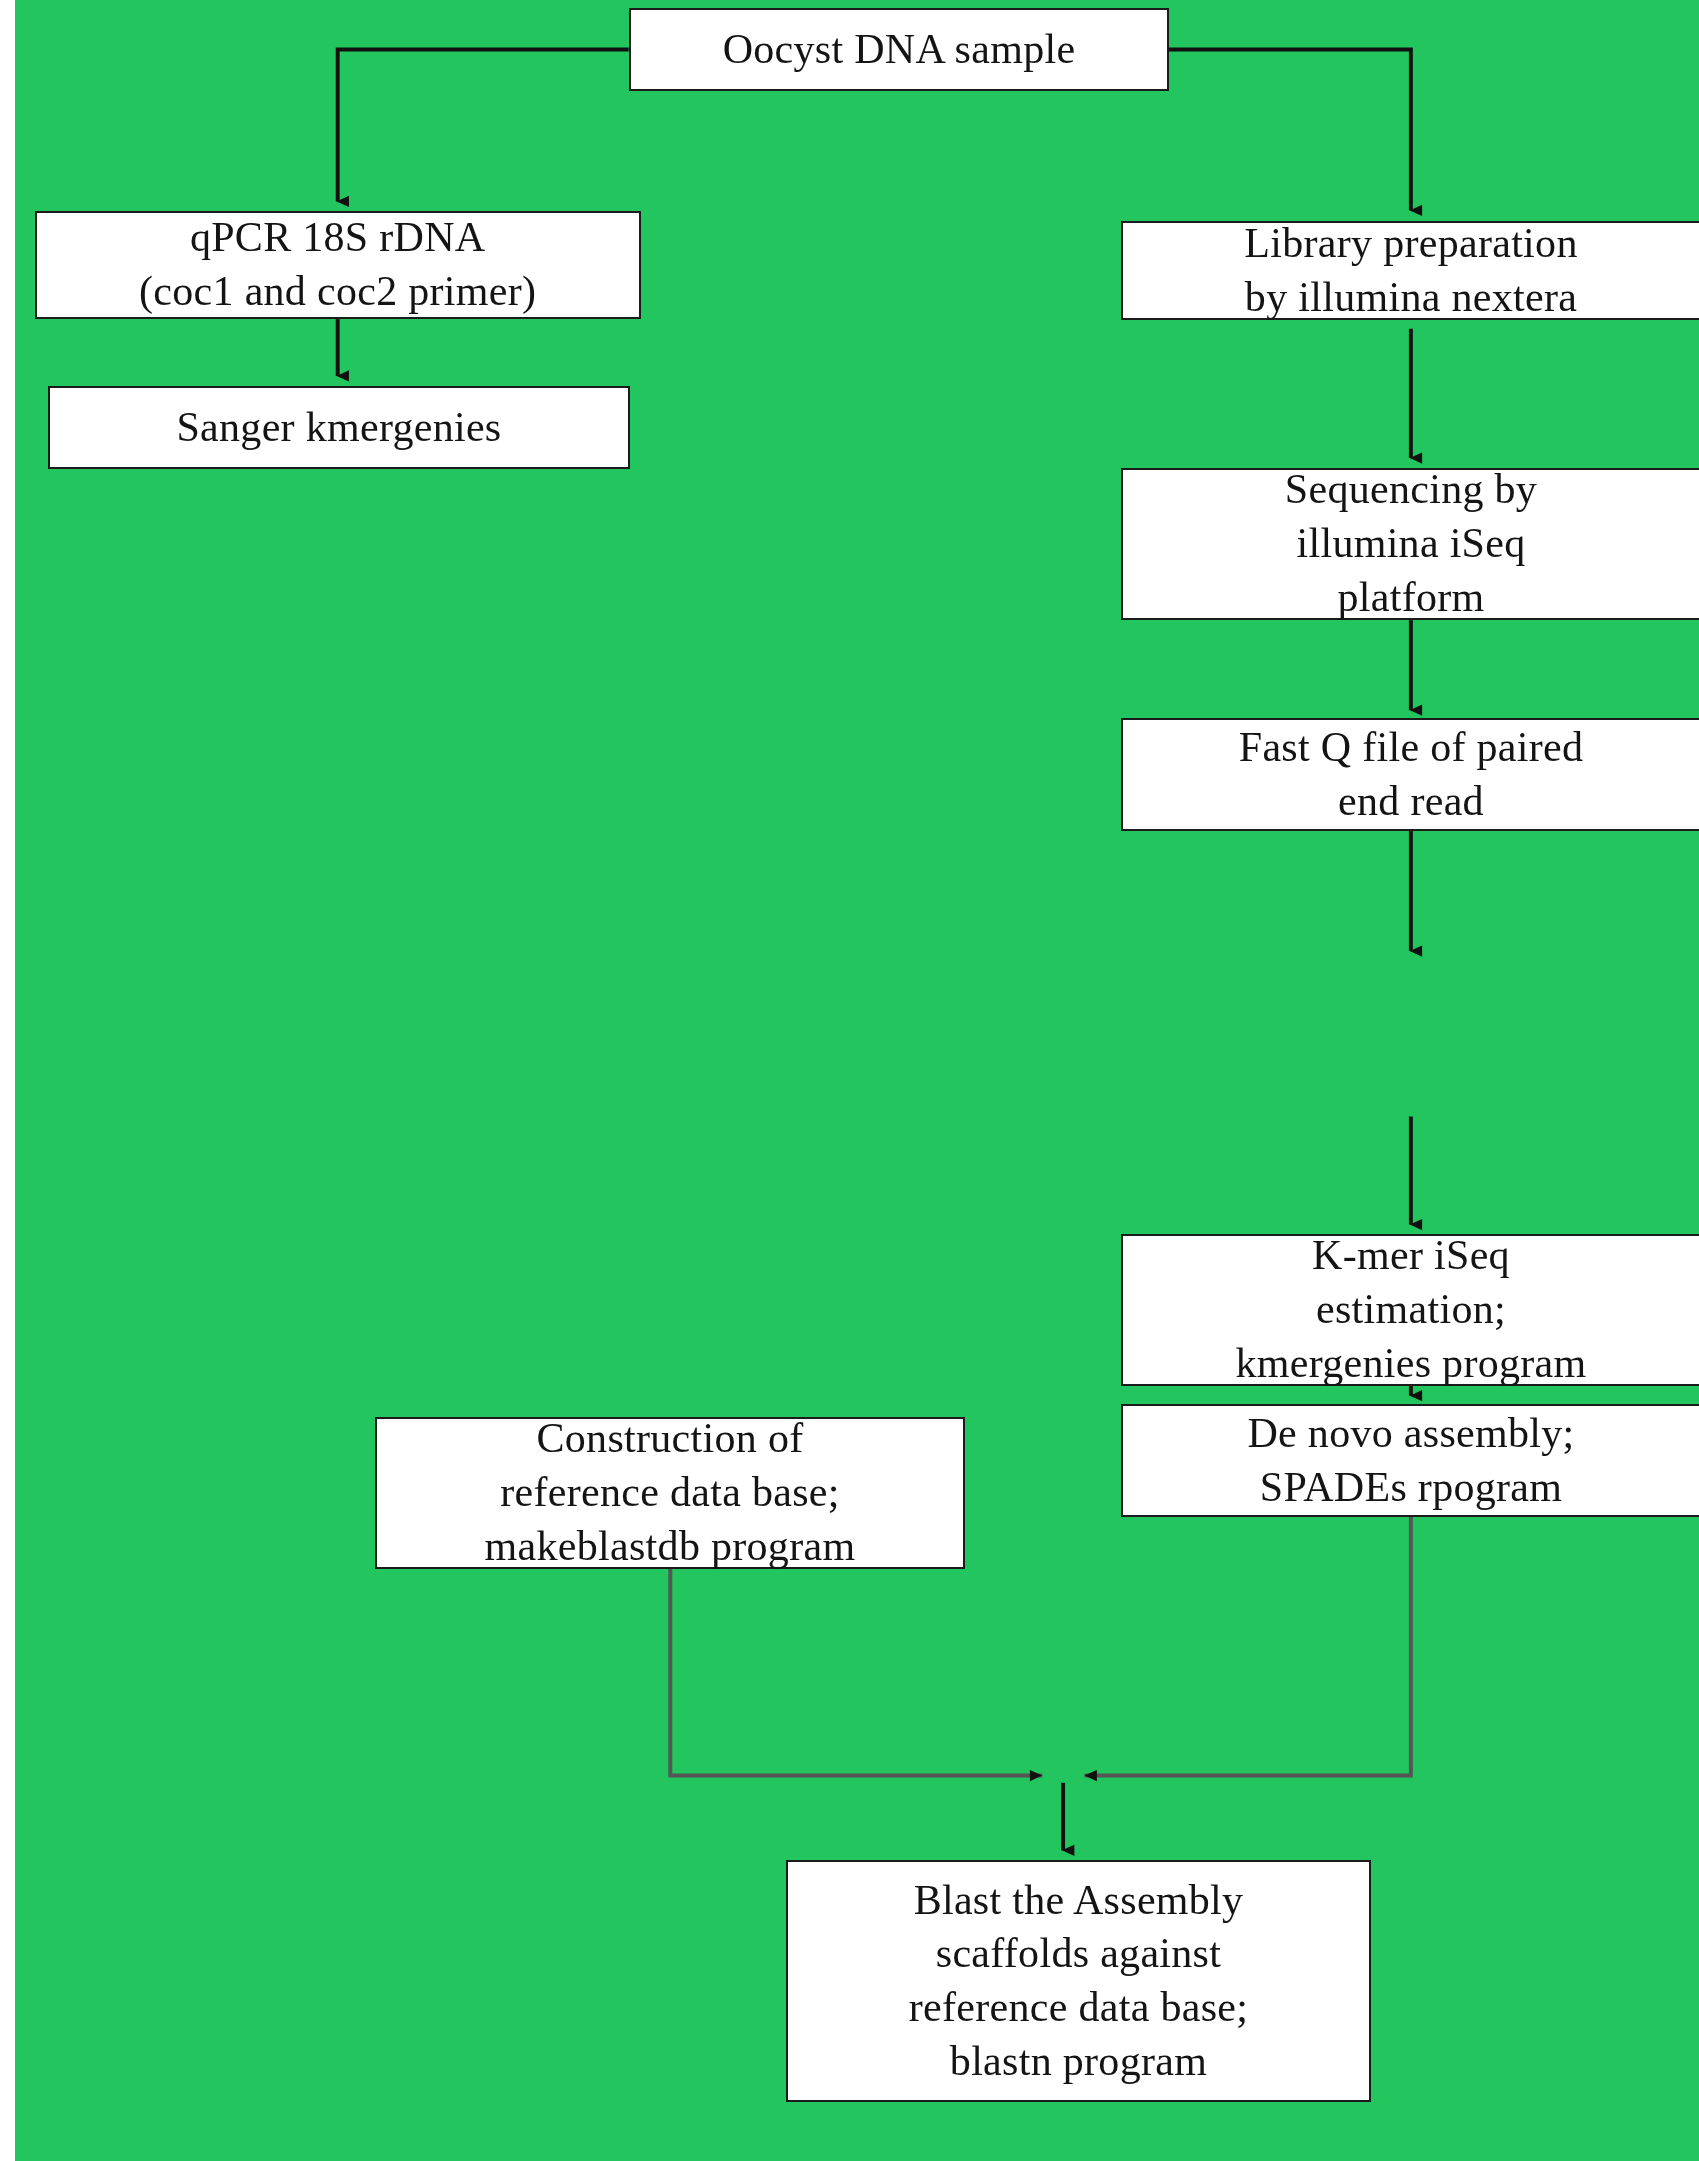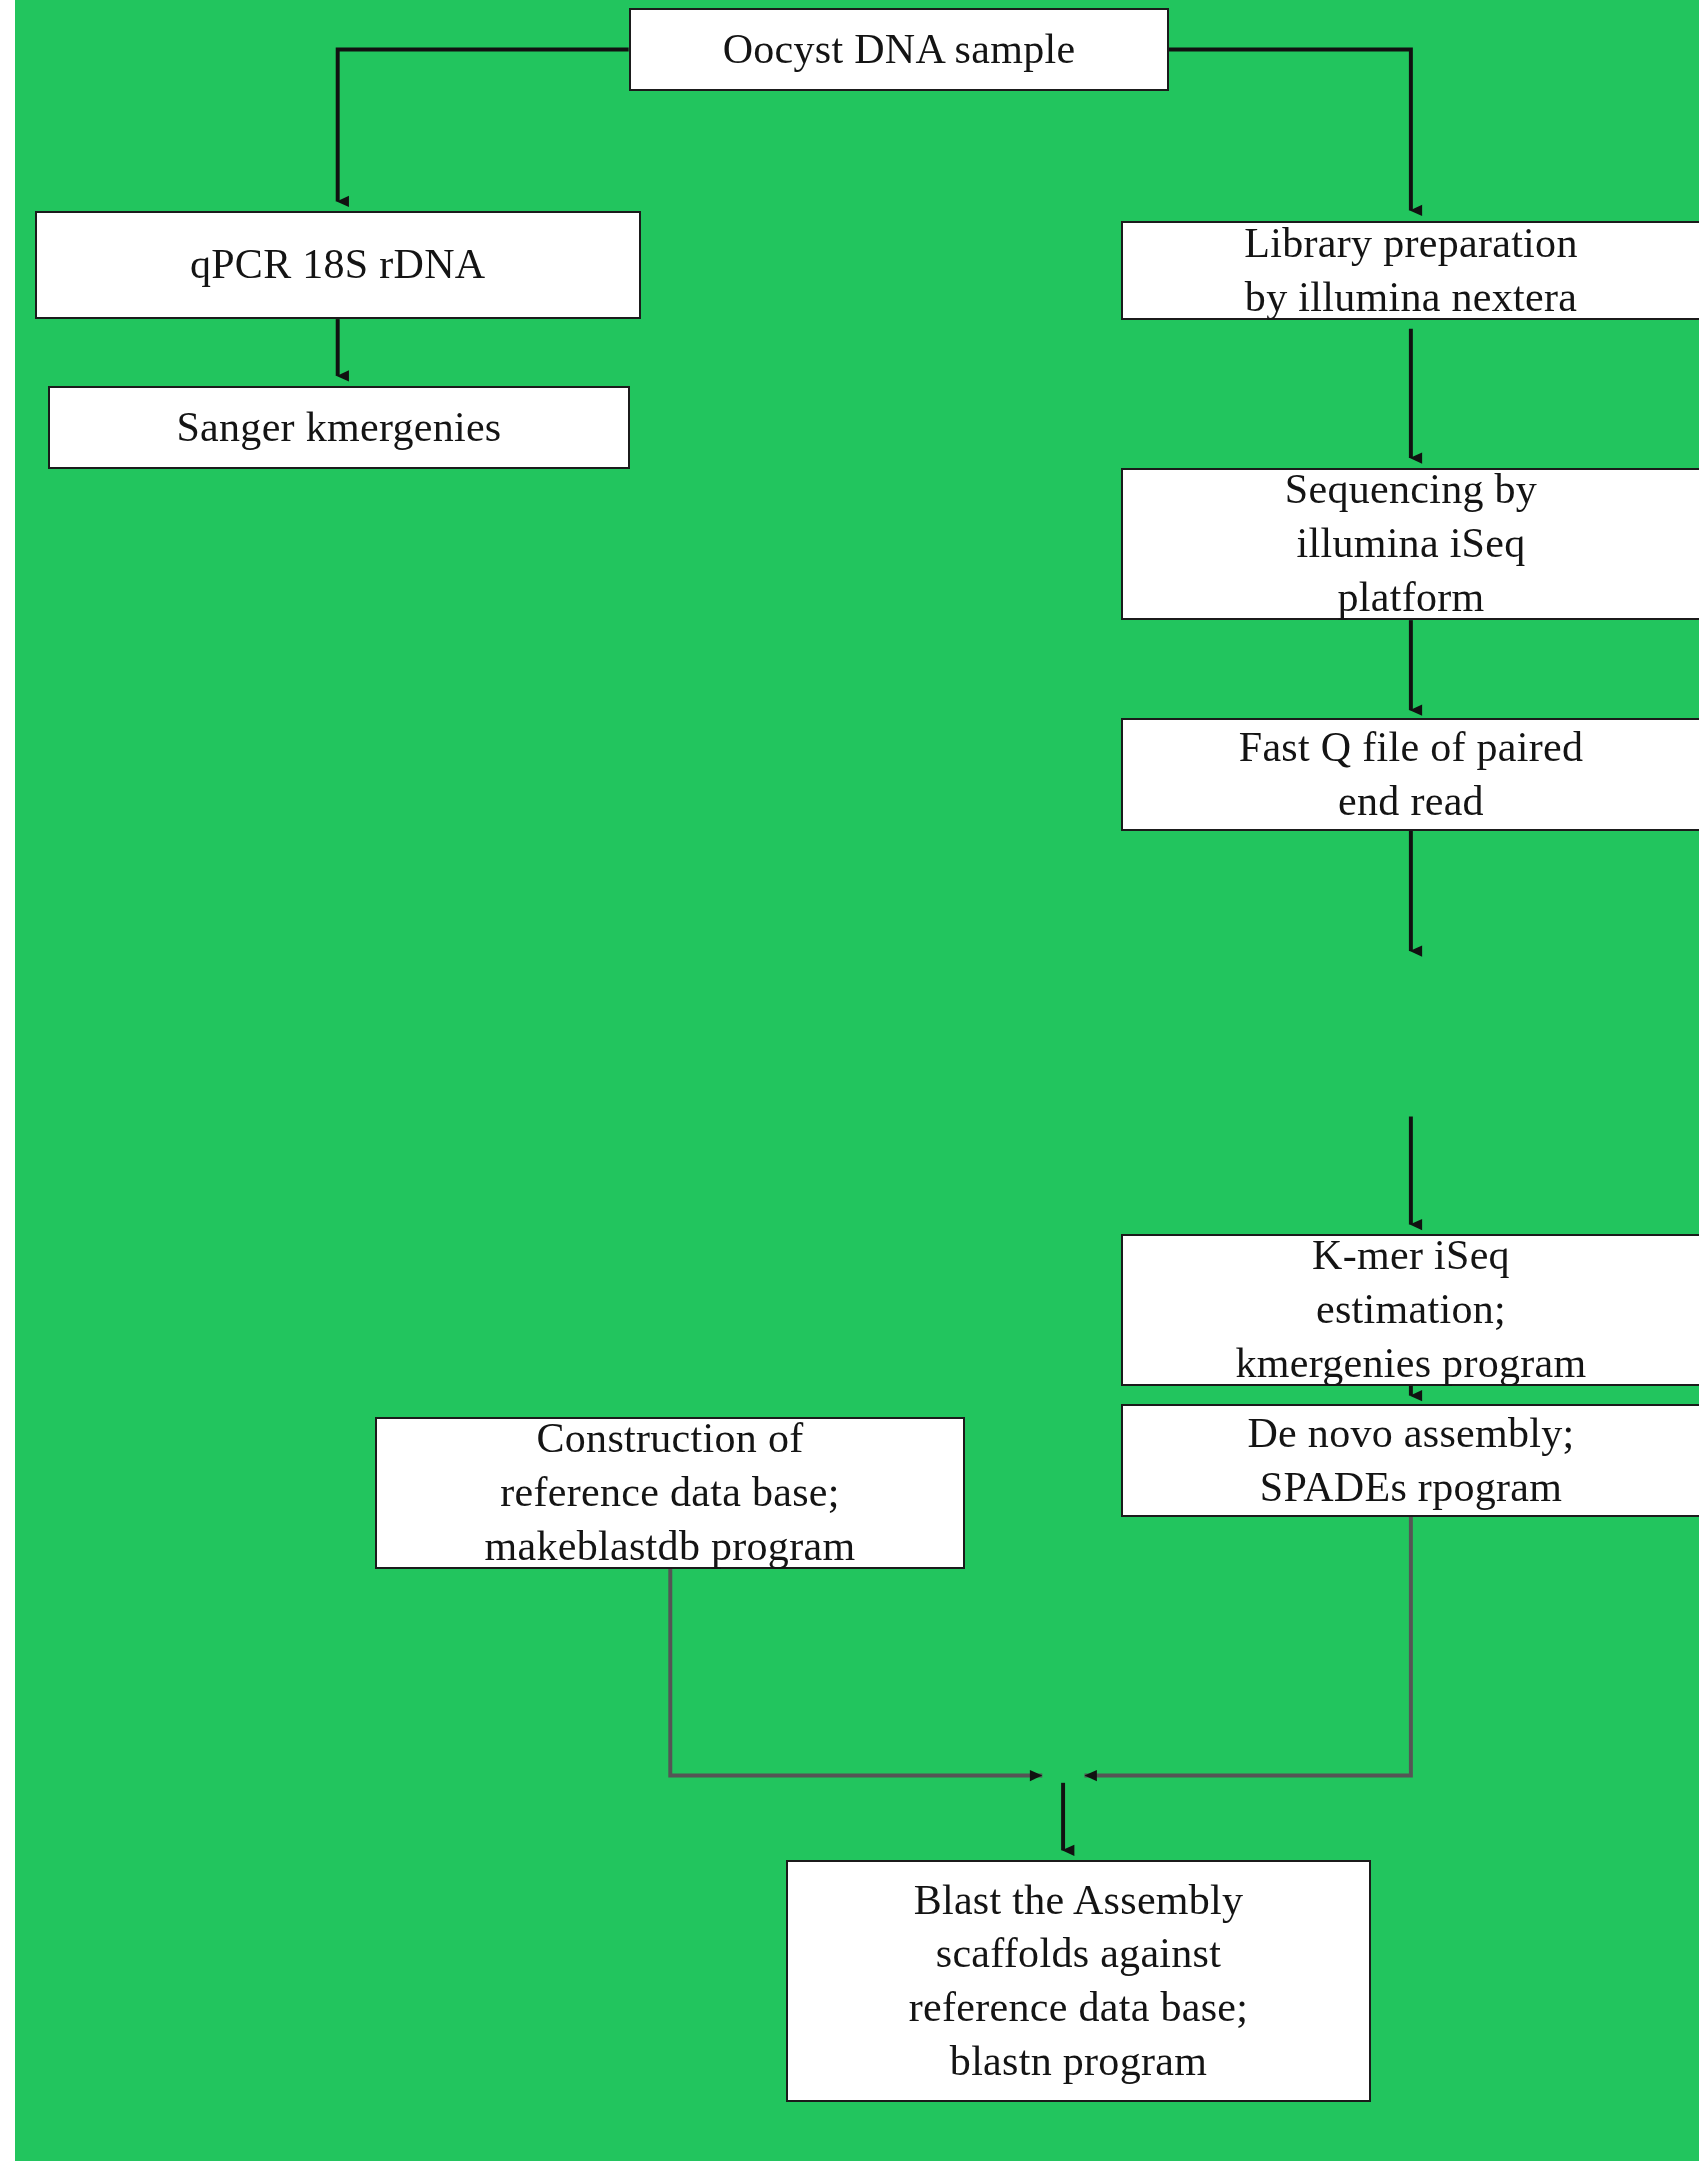"(coc1 and coc2 primer)" span { html: none -> <span>(coc1 and coc2 primer)</span> }
